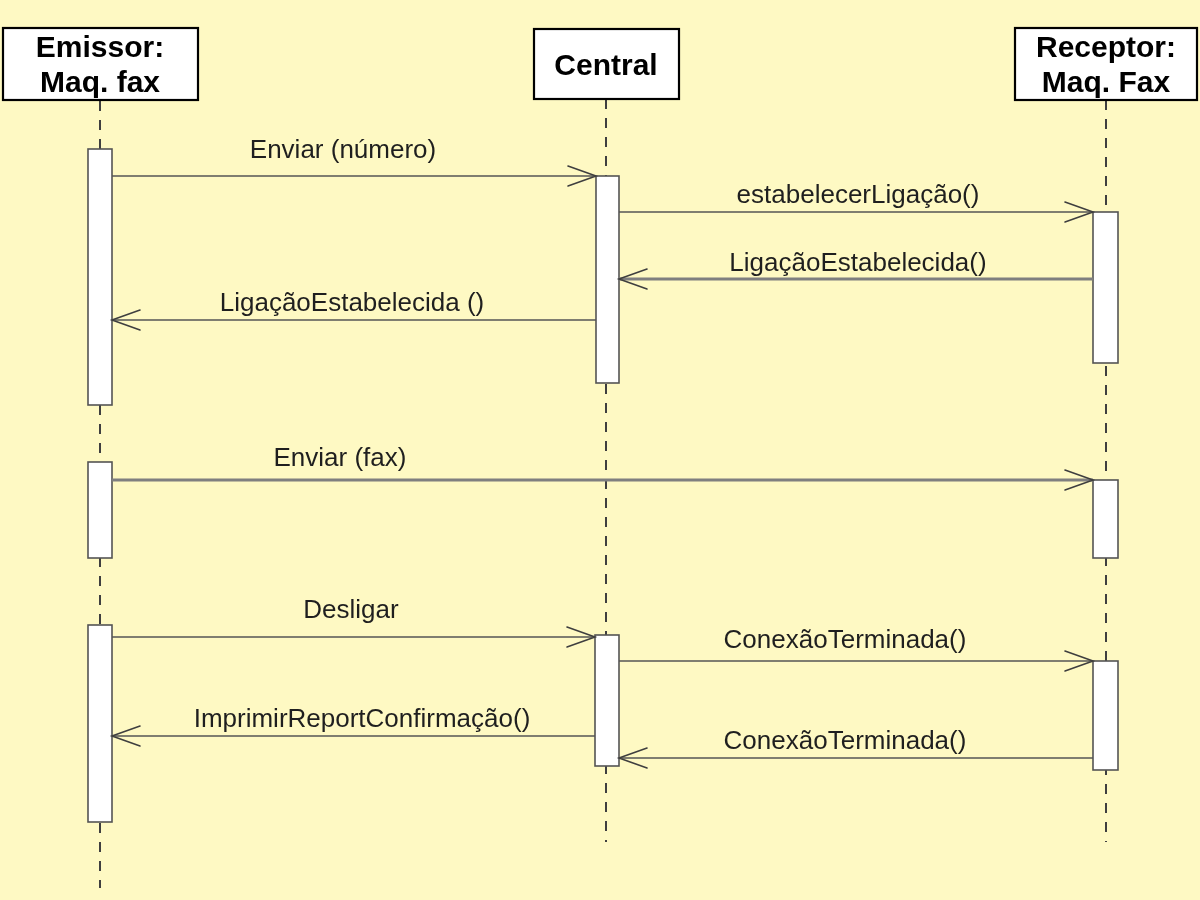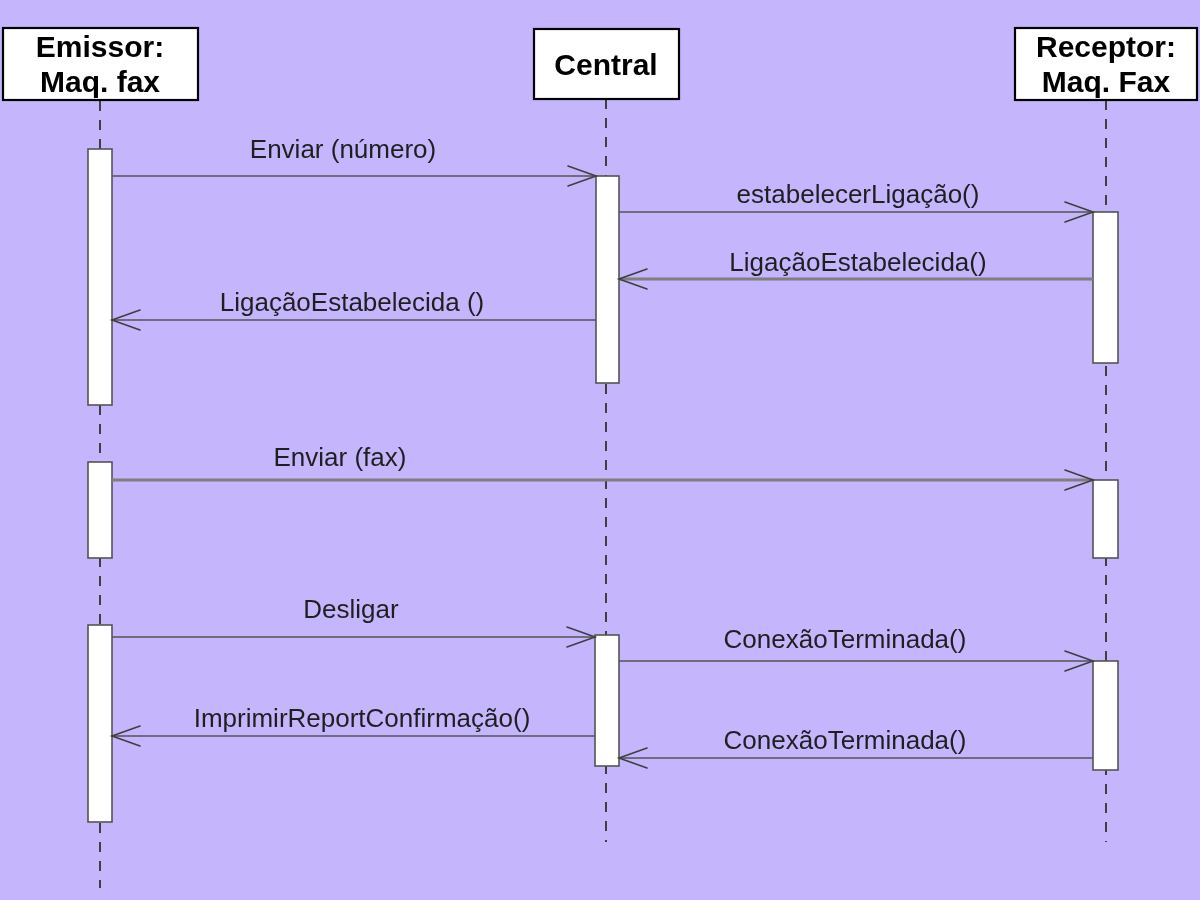"Emissor:" .stage { background: #c4b5fd -> #fef9c3 }
